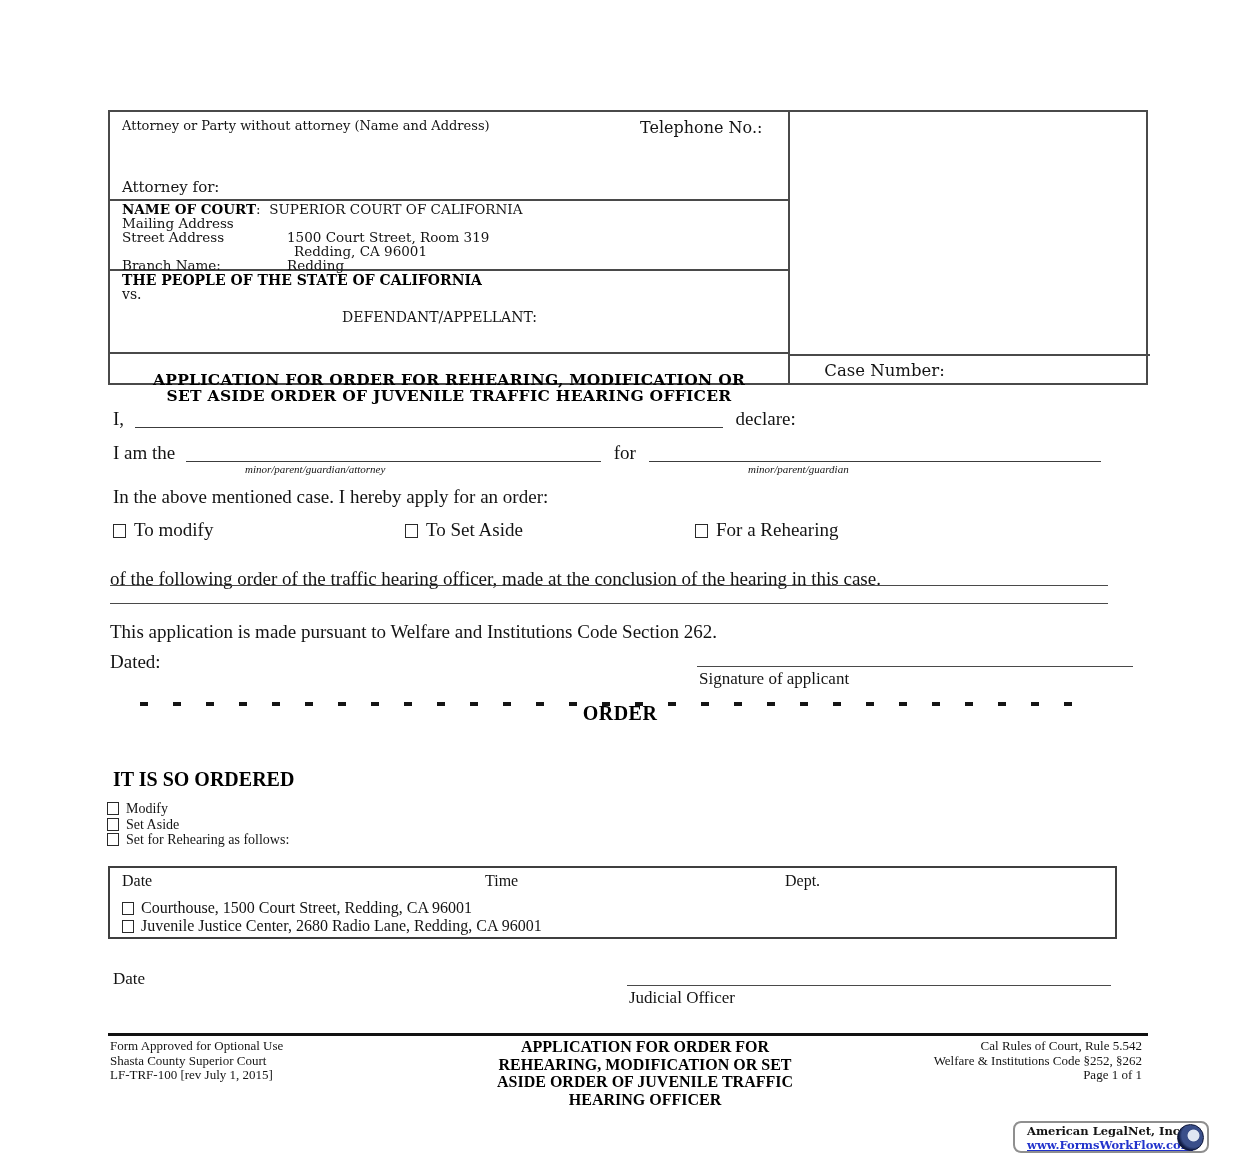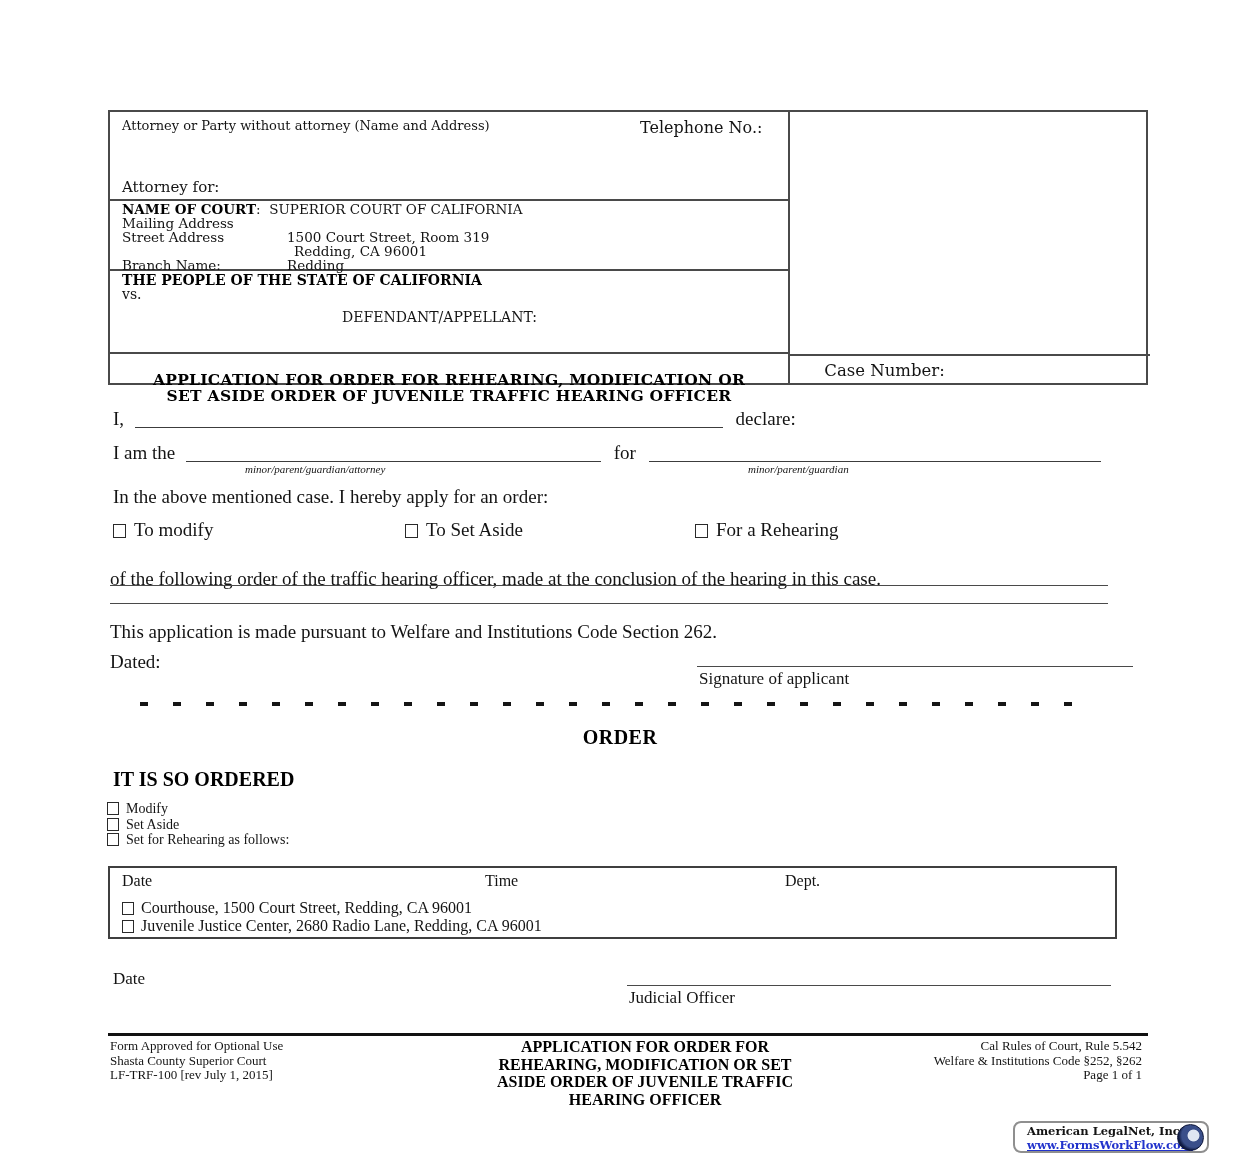"ORDER" div.abs { top: 726px -> 702px }
